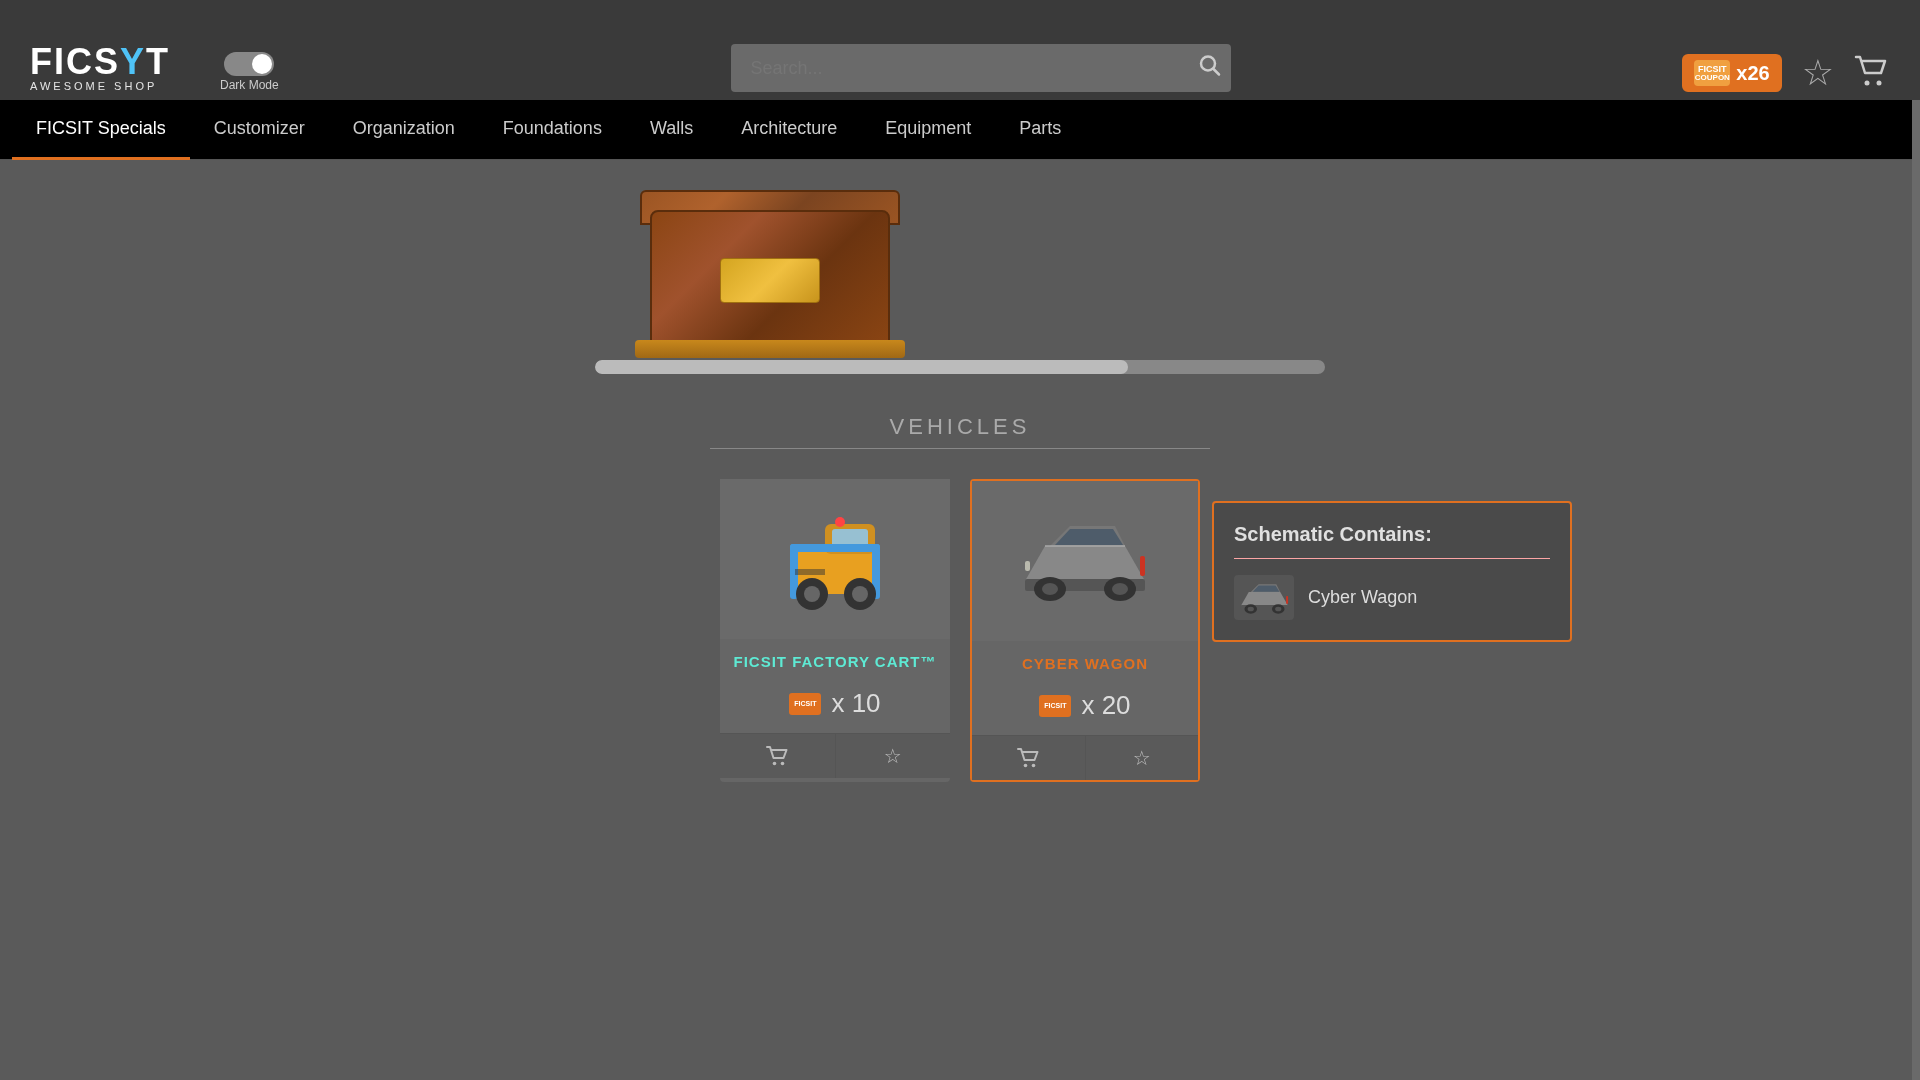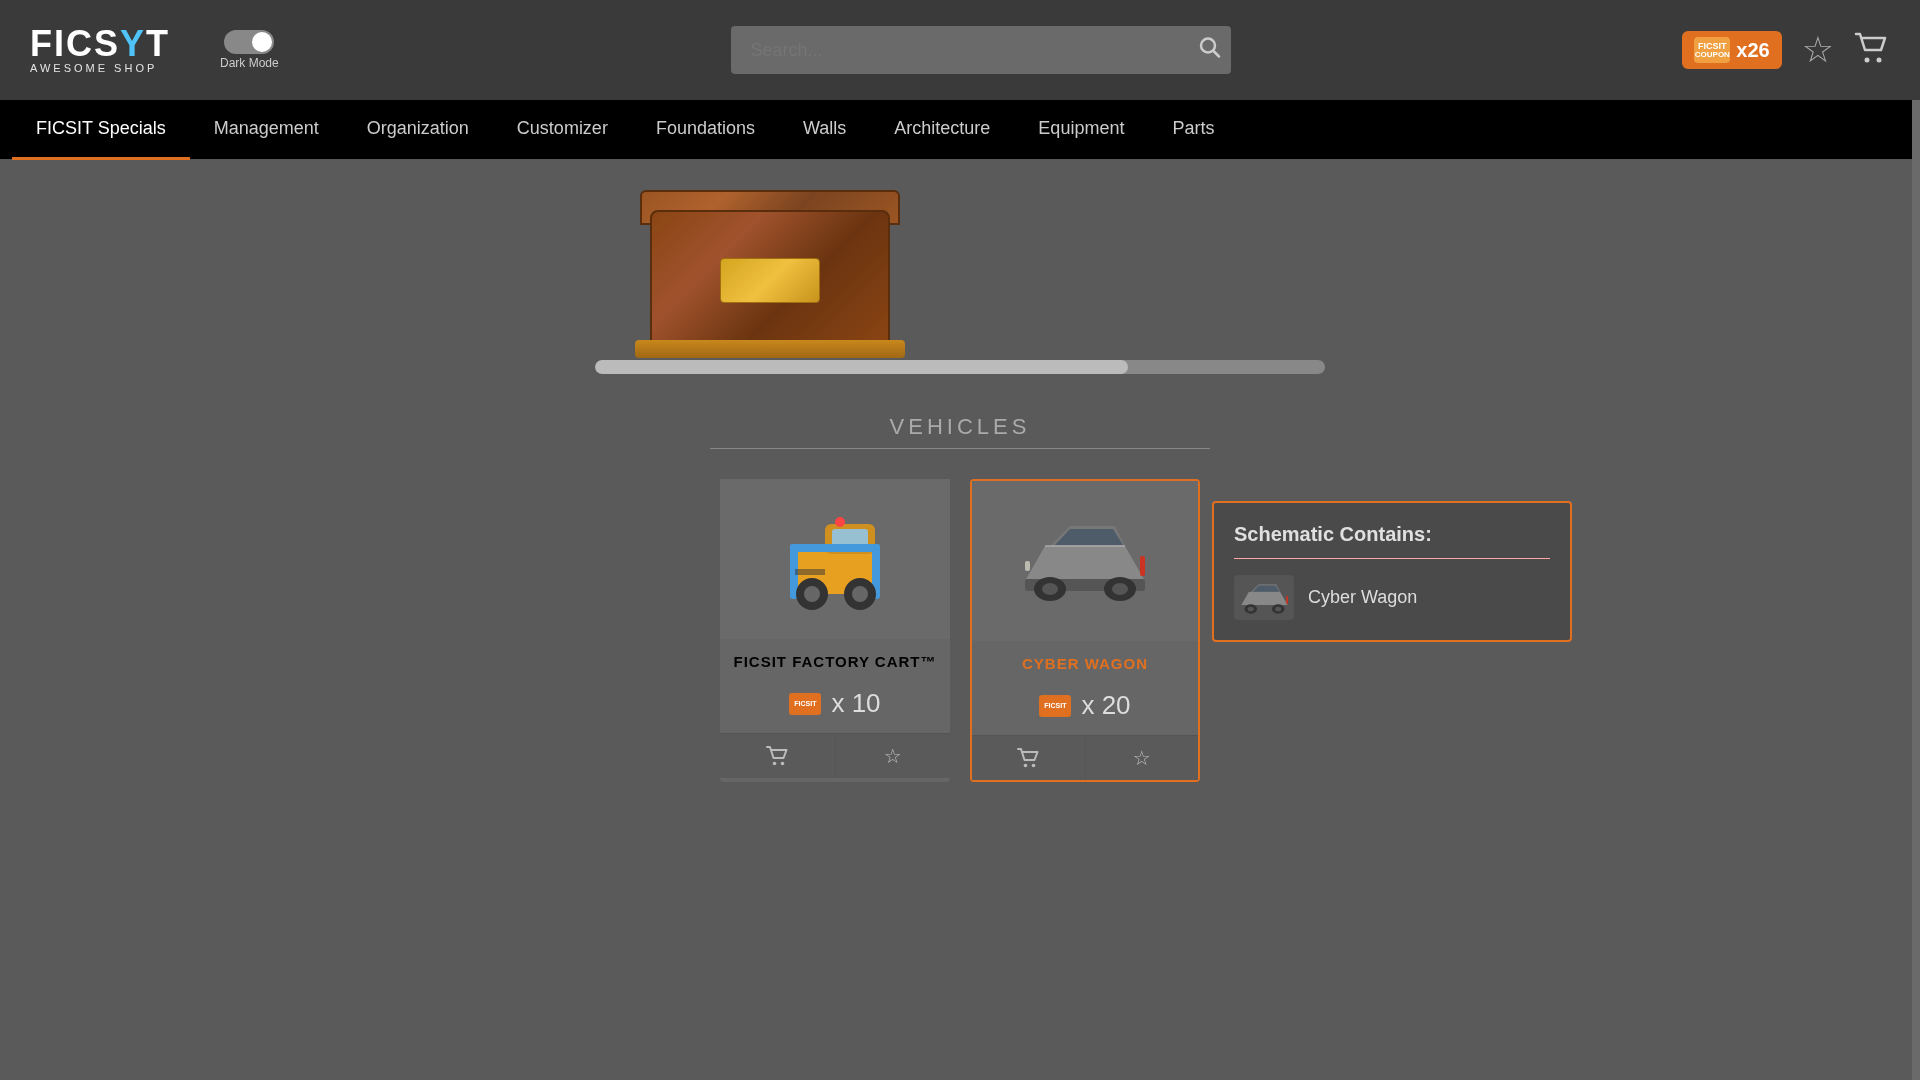"FICSYT" .header { align-items: center -> flex-end; padding: 0 30px -> 8px 30px }
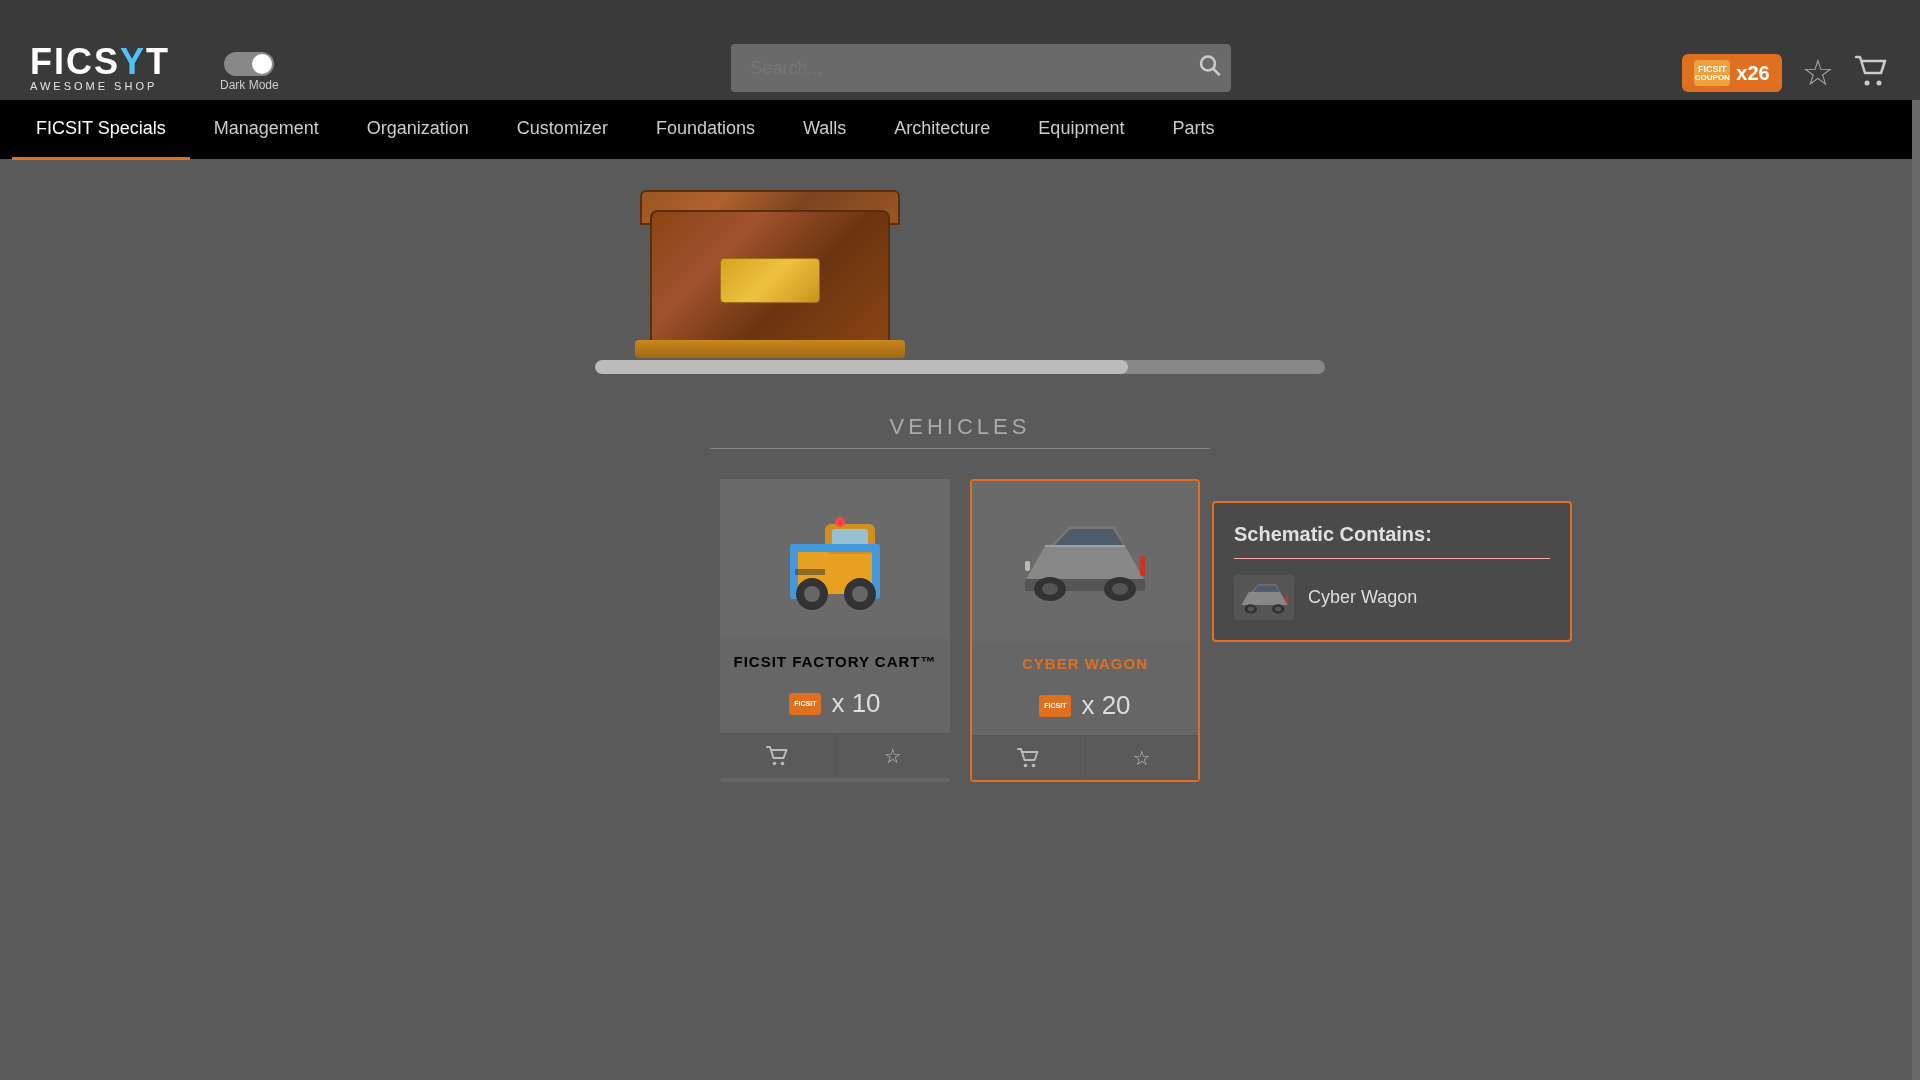"Management" div.nav-tab { html: <div>Management</div> -> none }
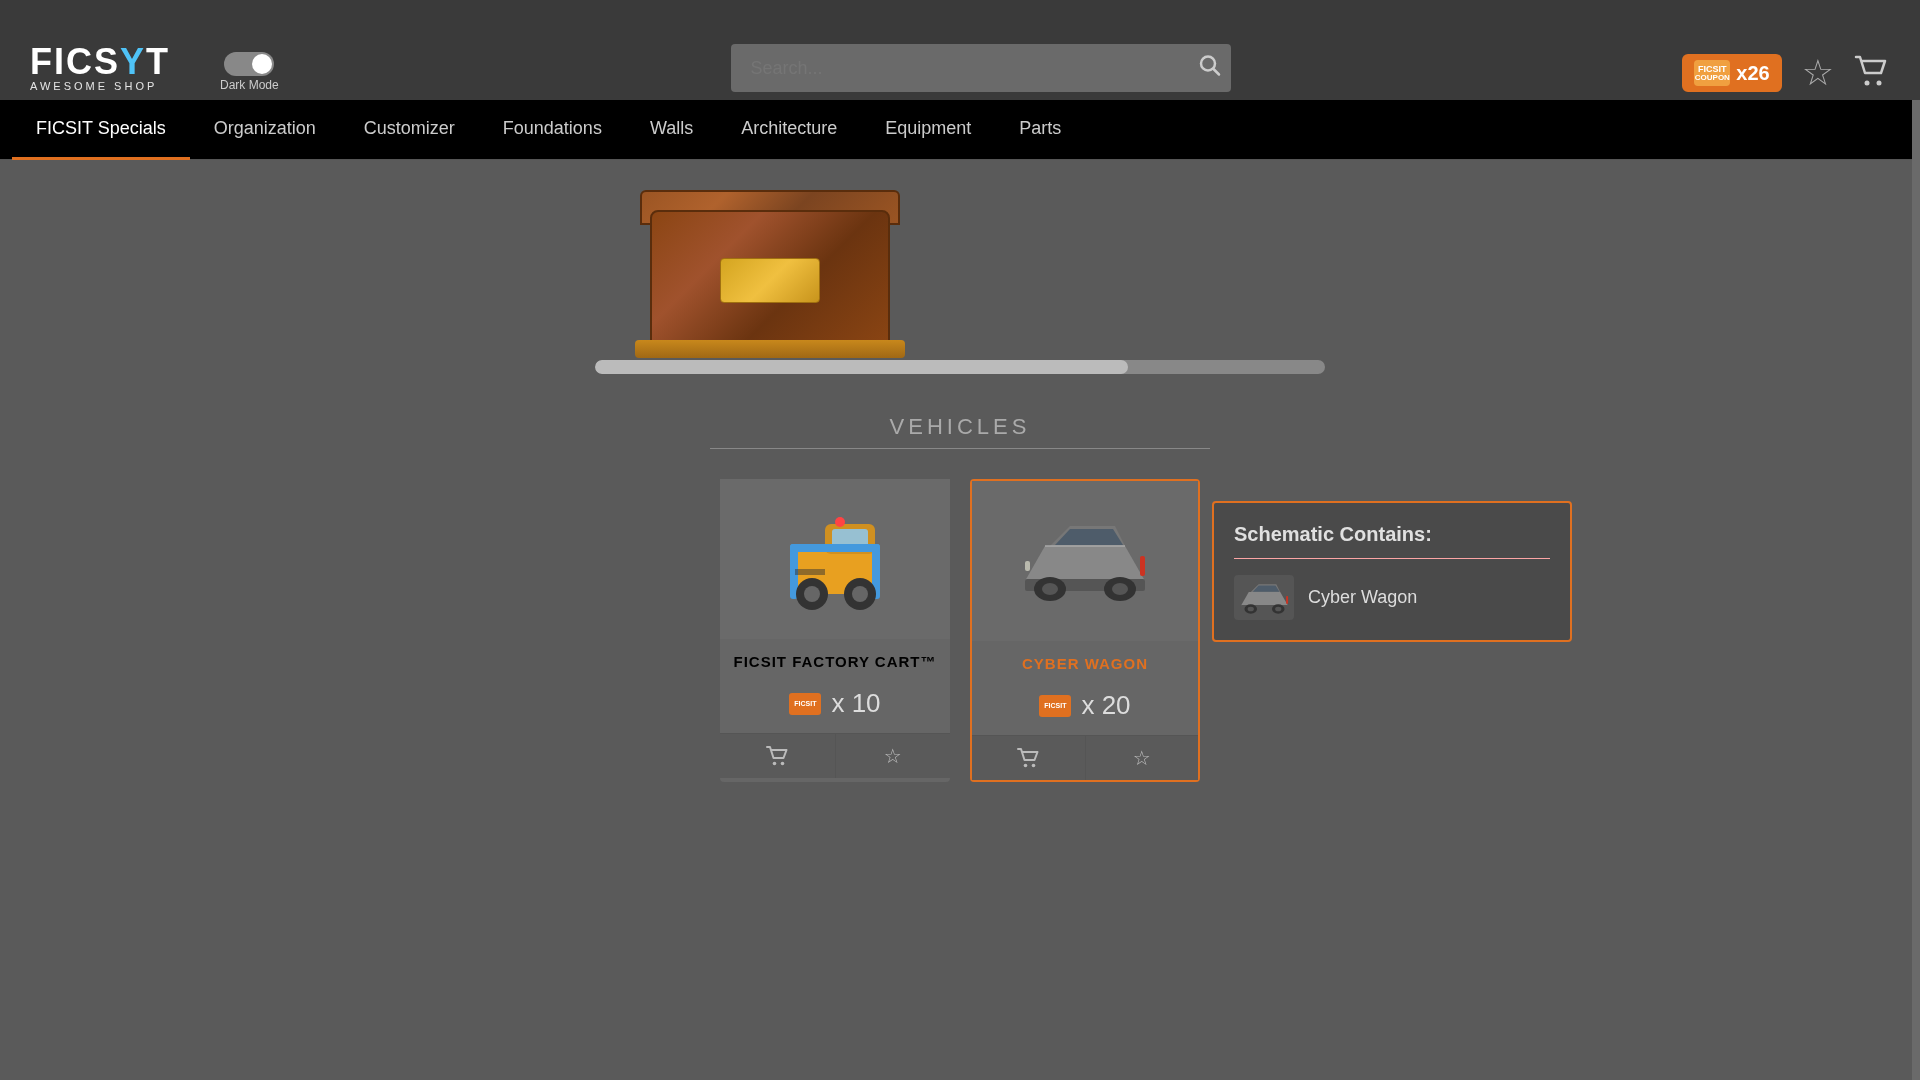"Organization" div.nav-tab { order: before "Customizer" -> after "Customizer" }
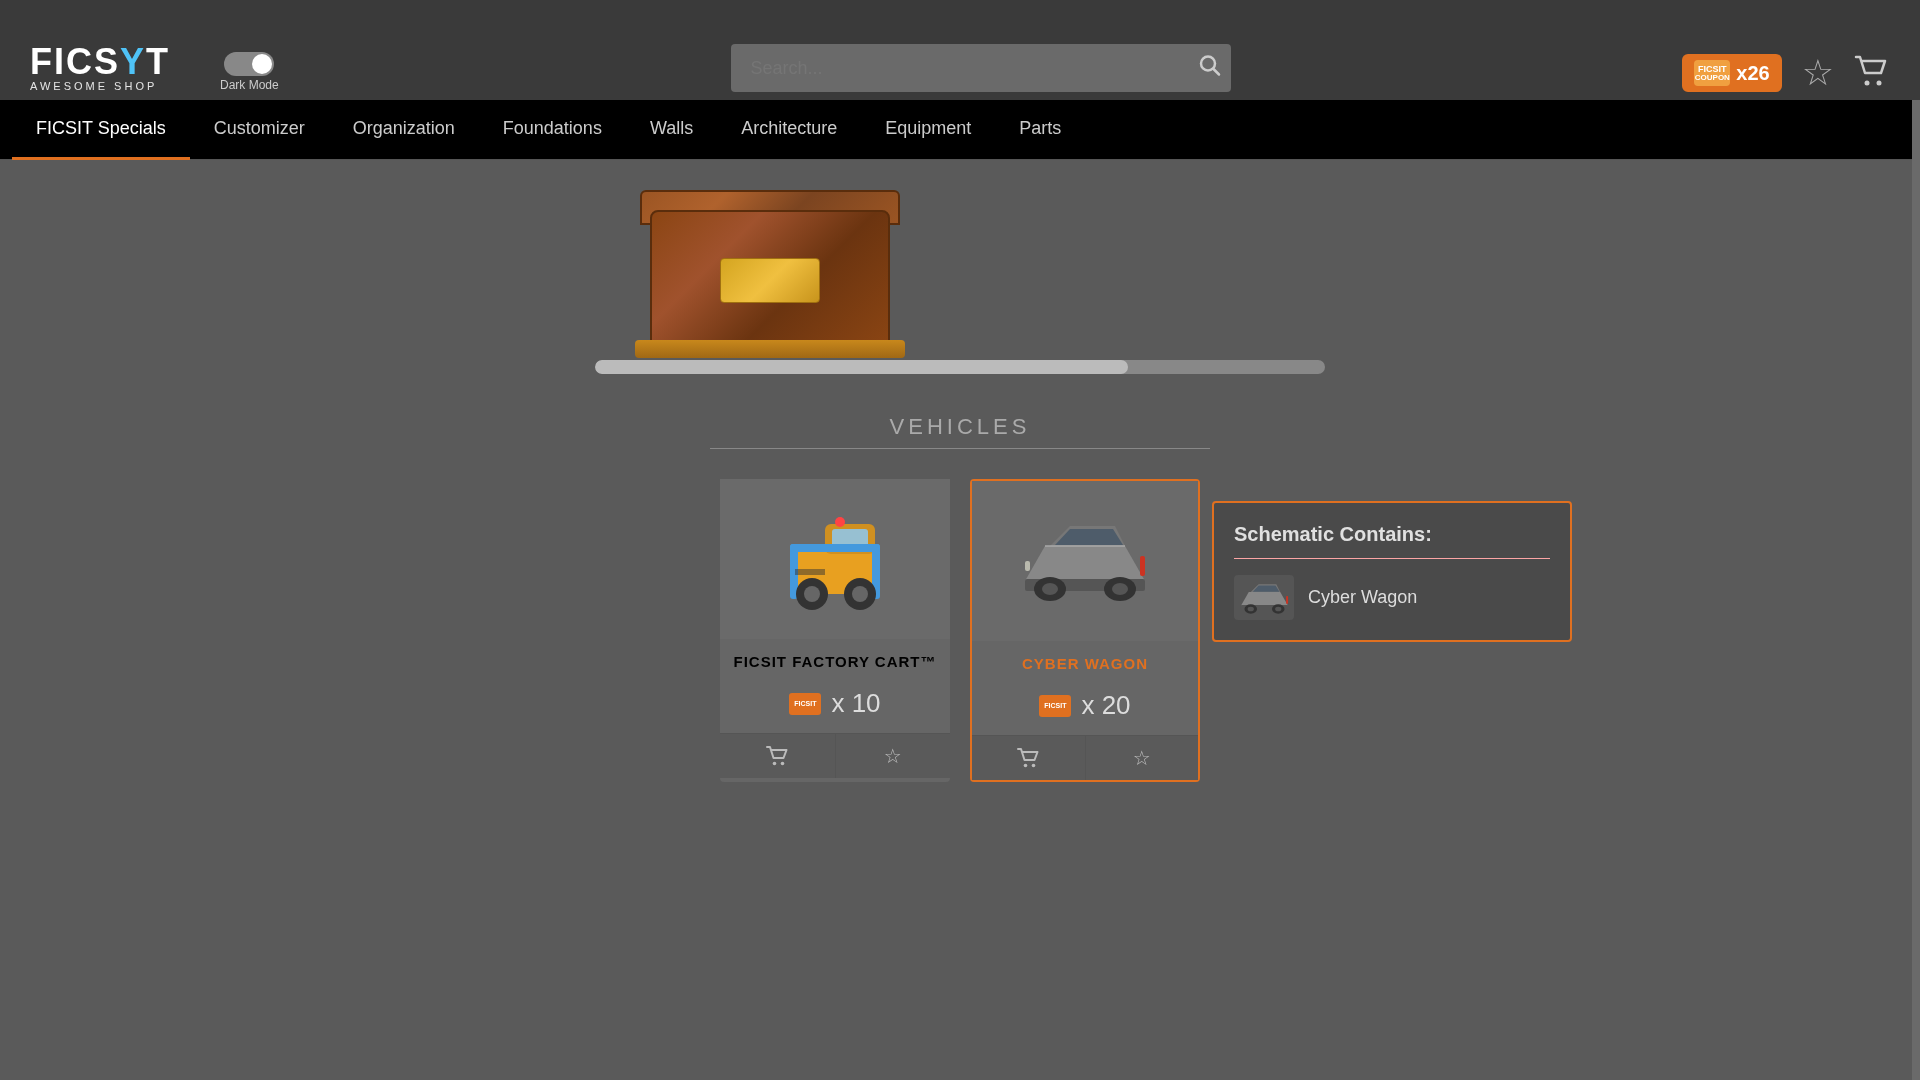"FICSIT FACTORY CART™" .product-name { color: #000000 -> #5eead4 }
